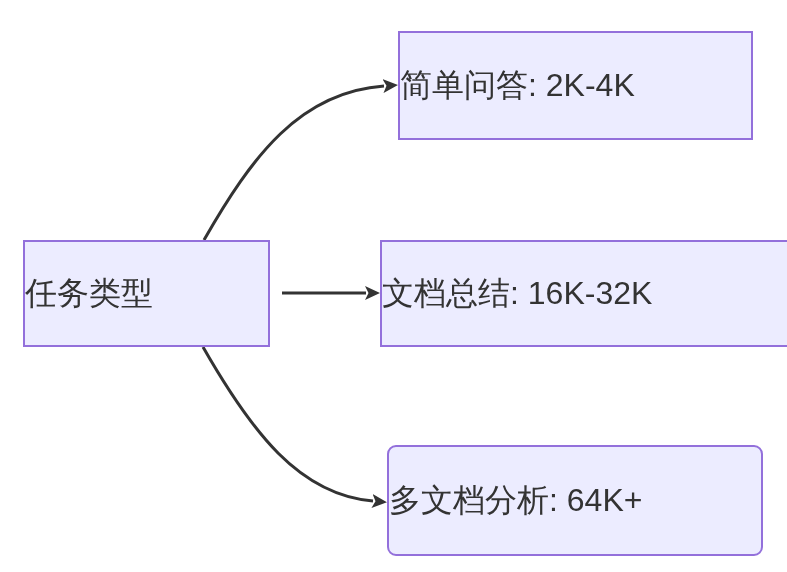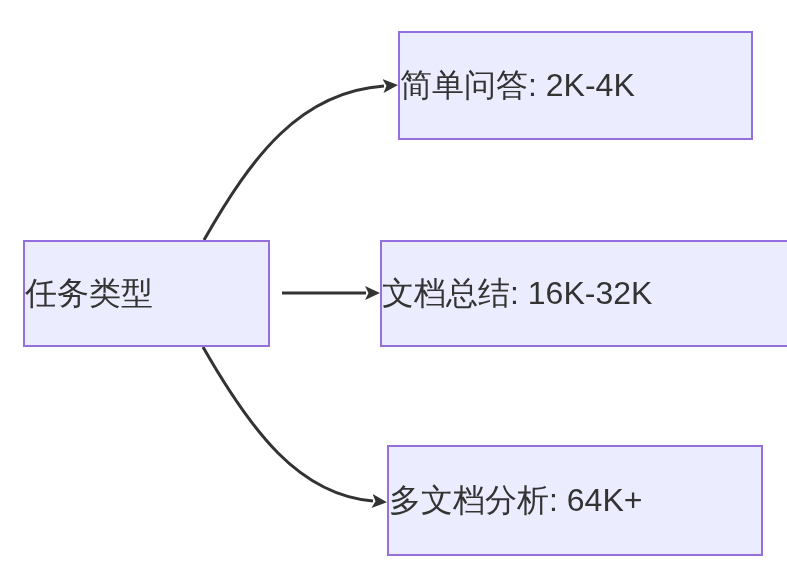"多文档分析: 64K+" .node-b2 { border-radius: none -> 9px }
